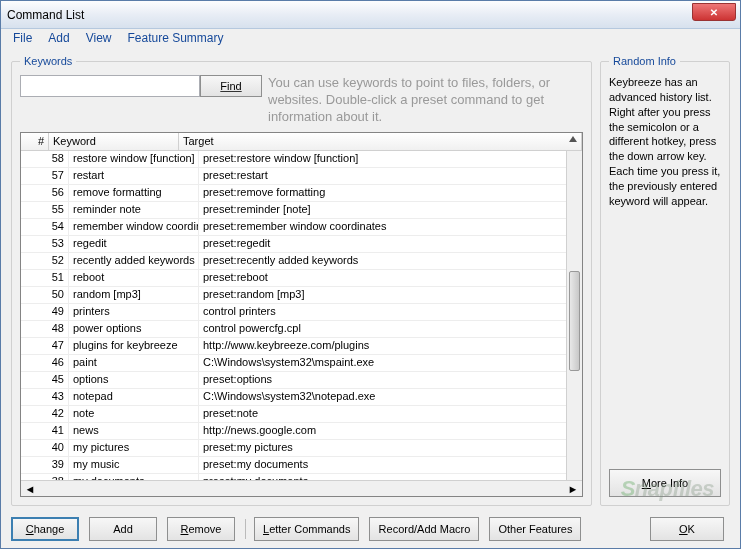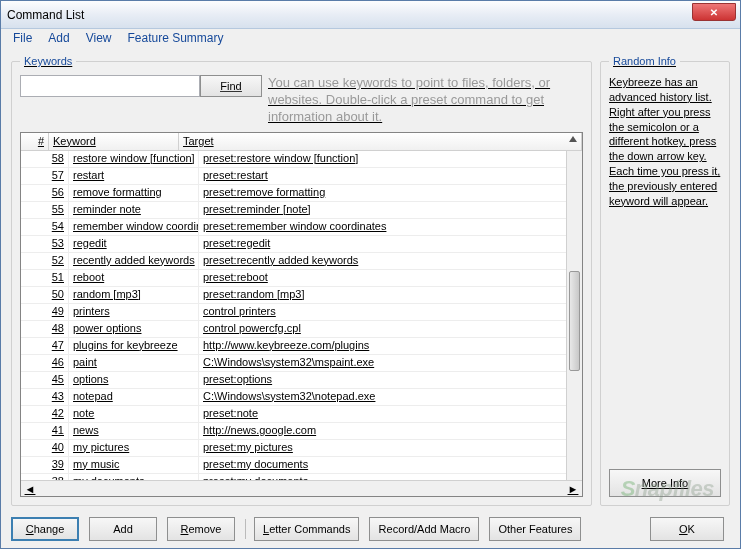"Keywords" .content { text-decoration: underline -> none }
